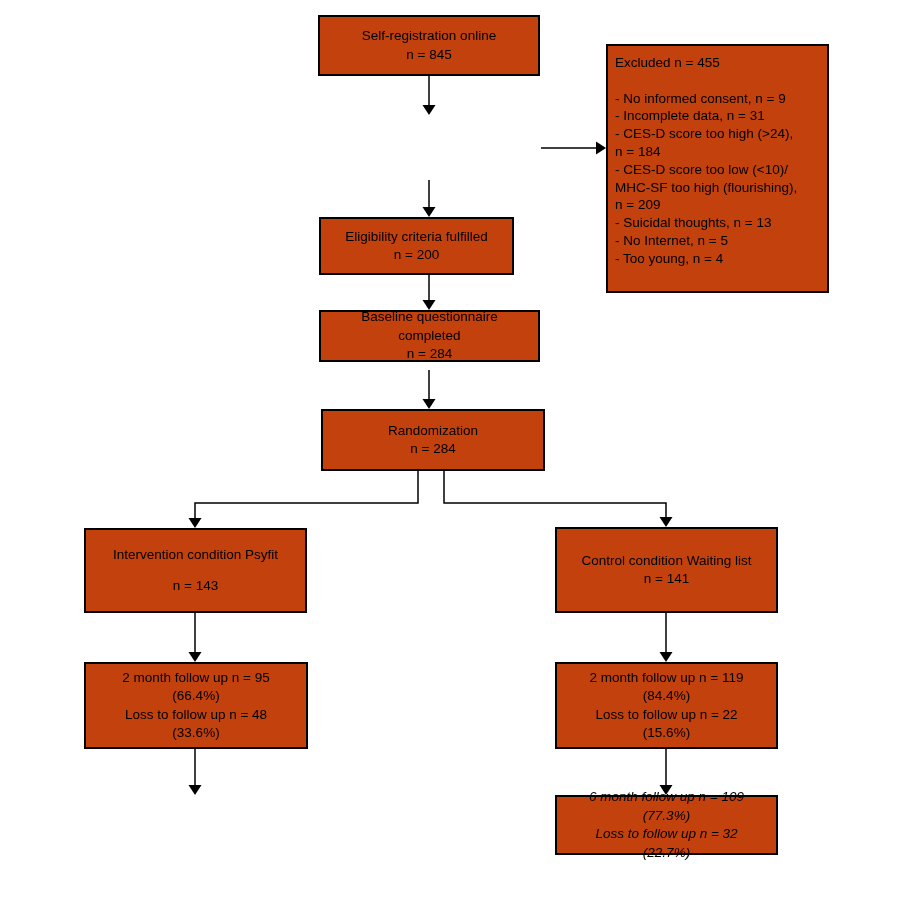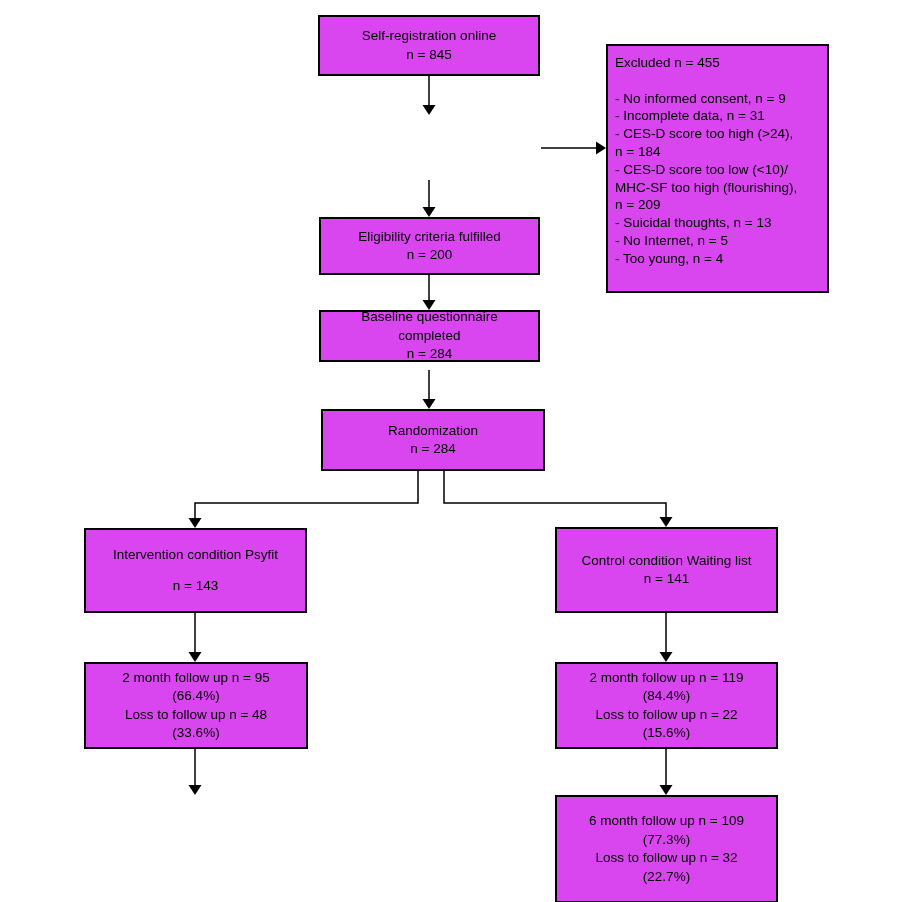"Self-registration online" .box { background: #d946ef -> #c2410c }
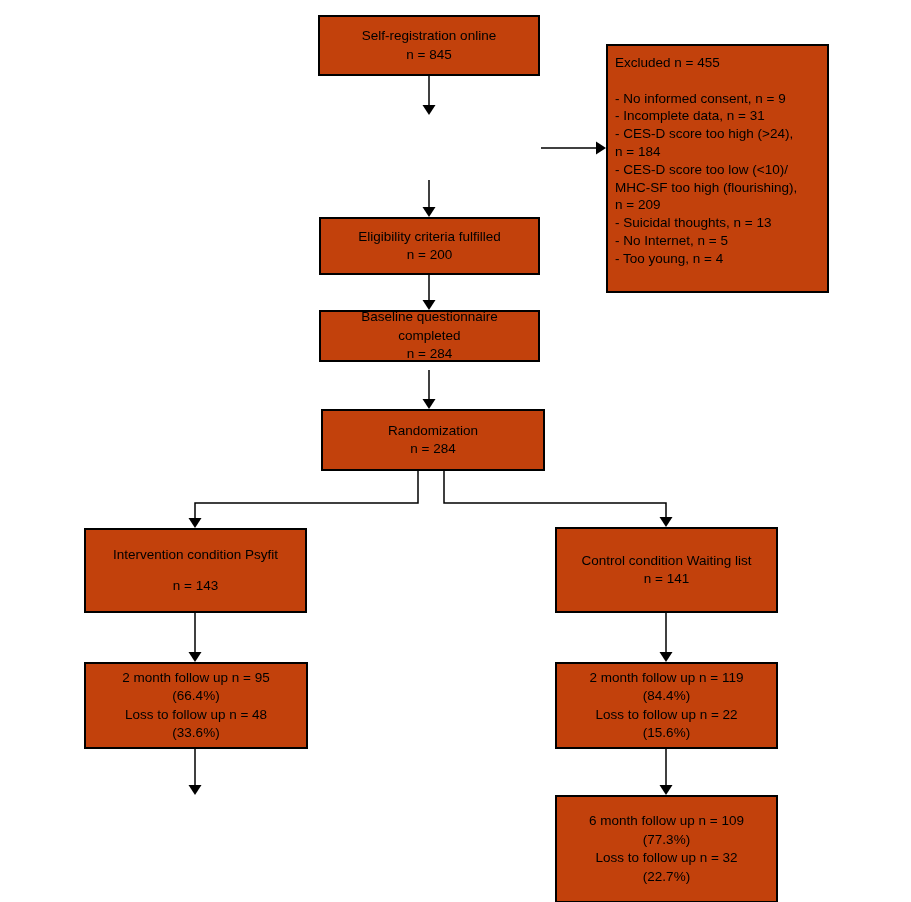"Eligibility criteria fulfilled" div.box { width: 221px -> 195px }
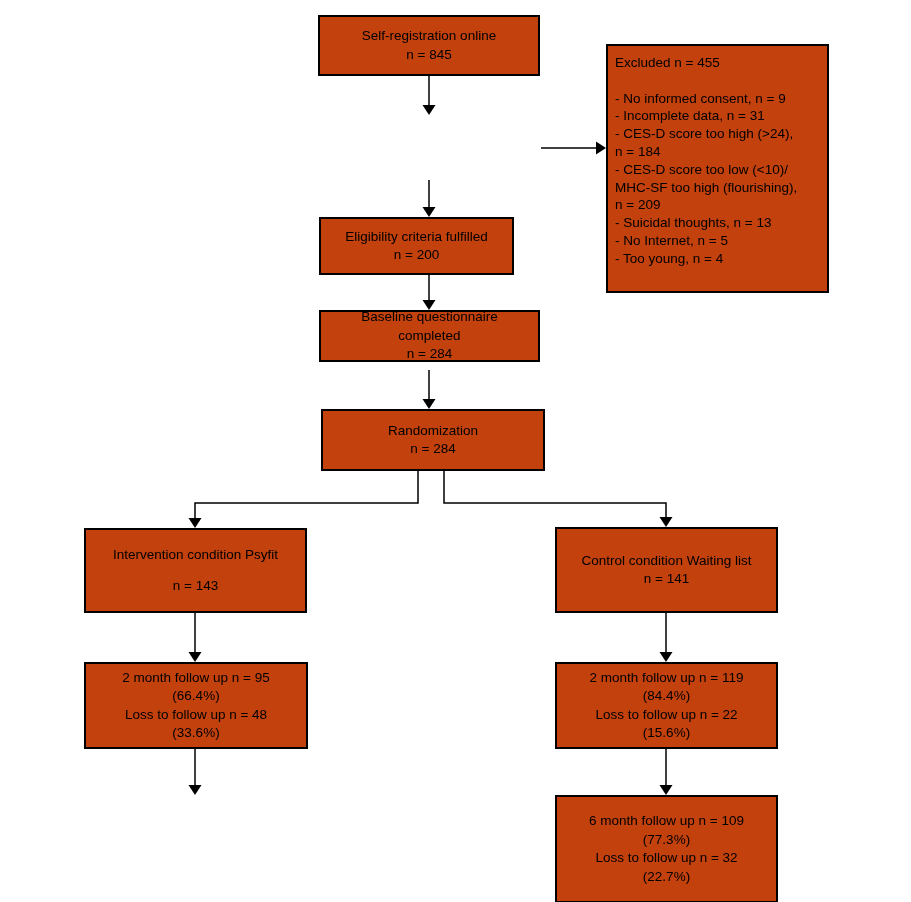"6 month follow up n" div.box { font-style: none -> italic; height: 108px -> 60px }
